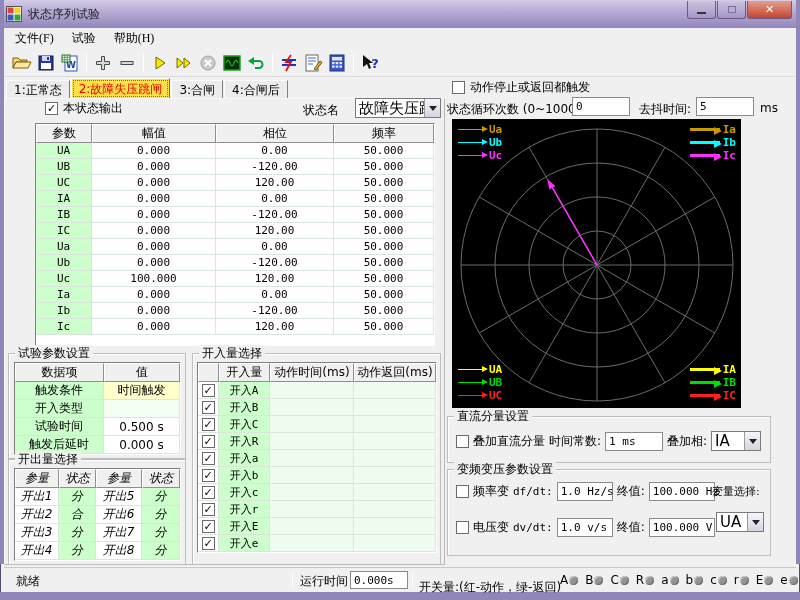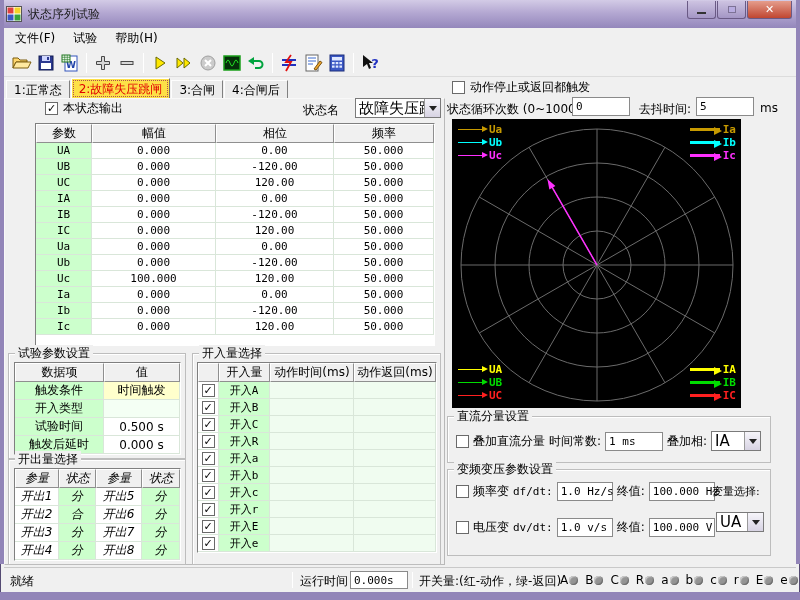"文件(F)" .menu-item { font-family: none -> Liberation Serif, serif }
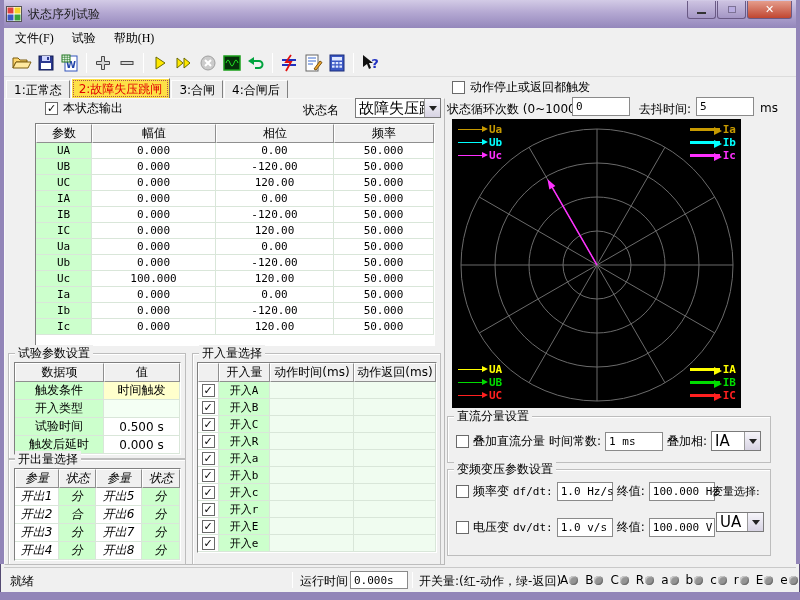"就绪" span.lbl { left: 6px -> 12px }
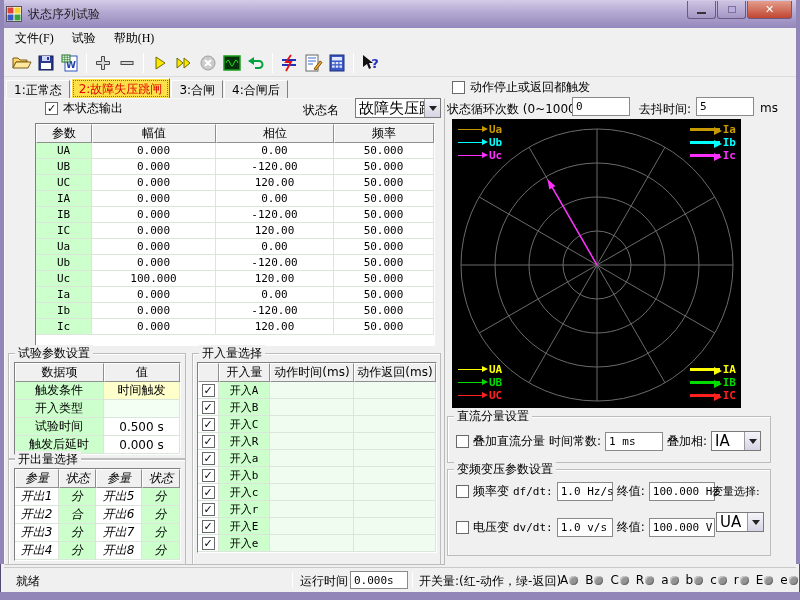"开关量:(红-动作，绿-返回)" span.lbl { top: 5px -> 11px }
